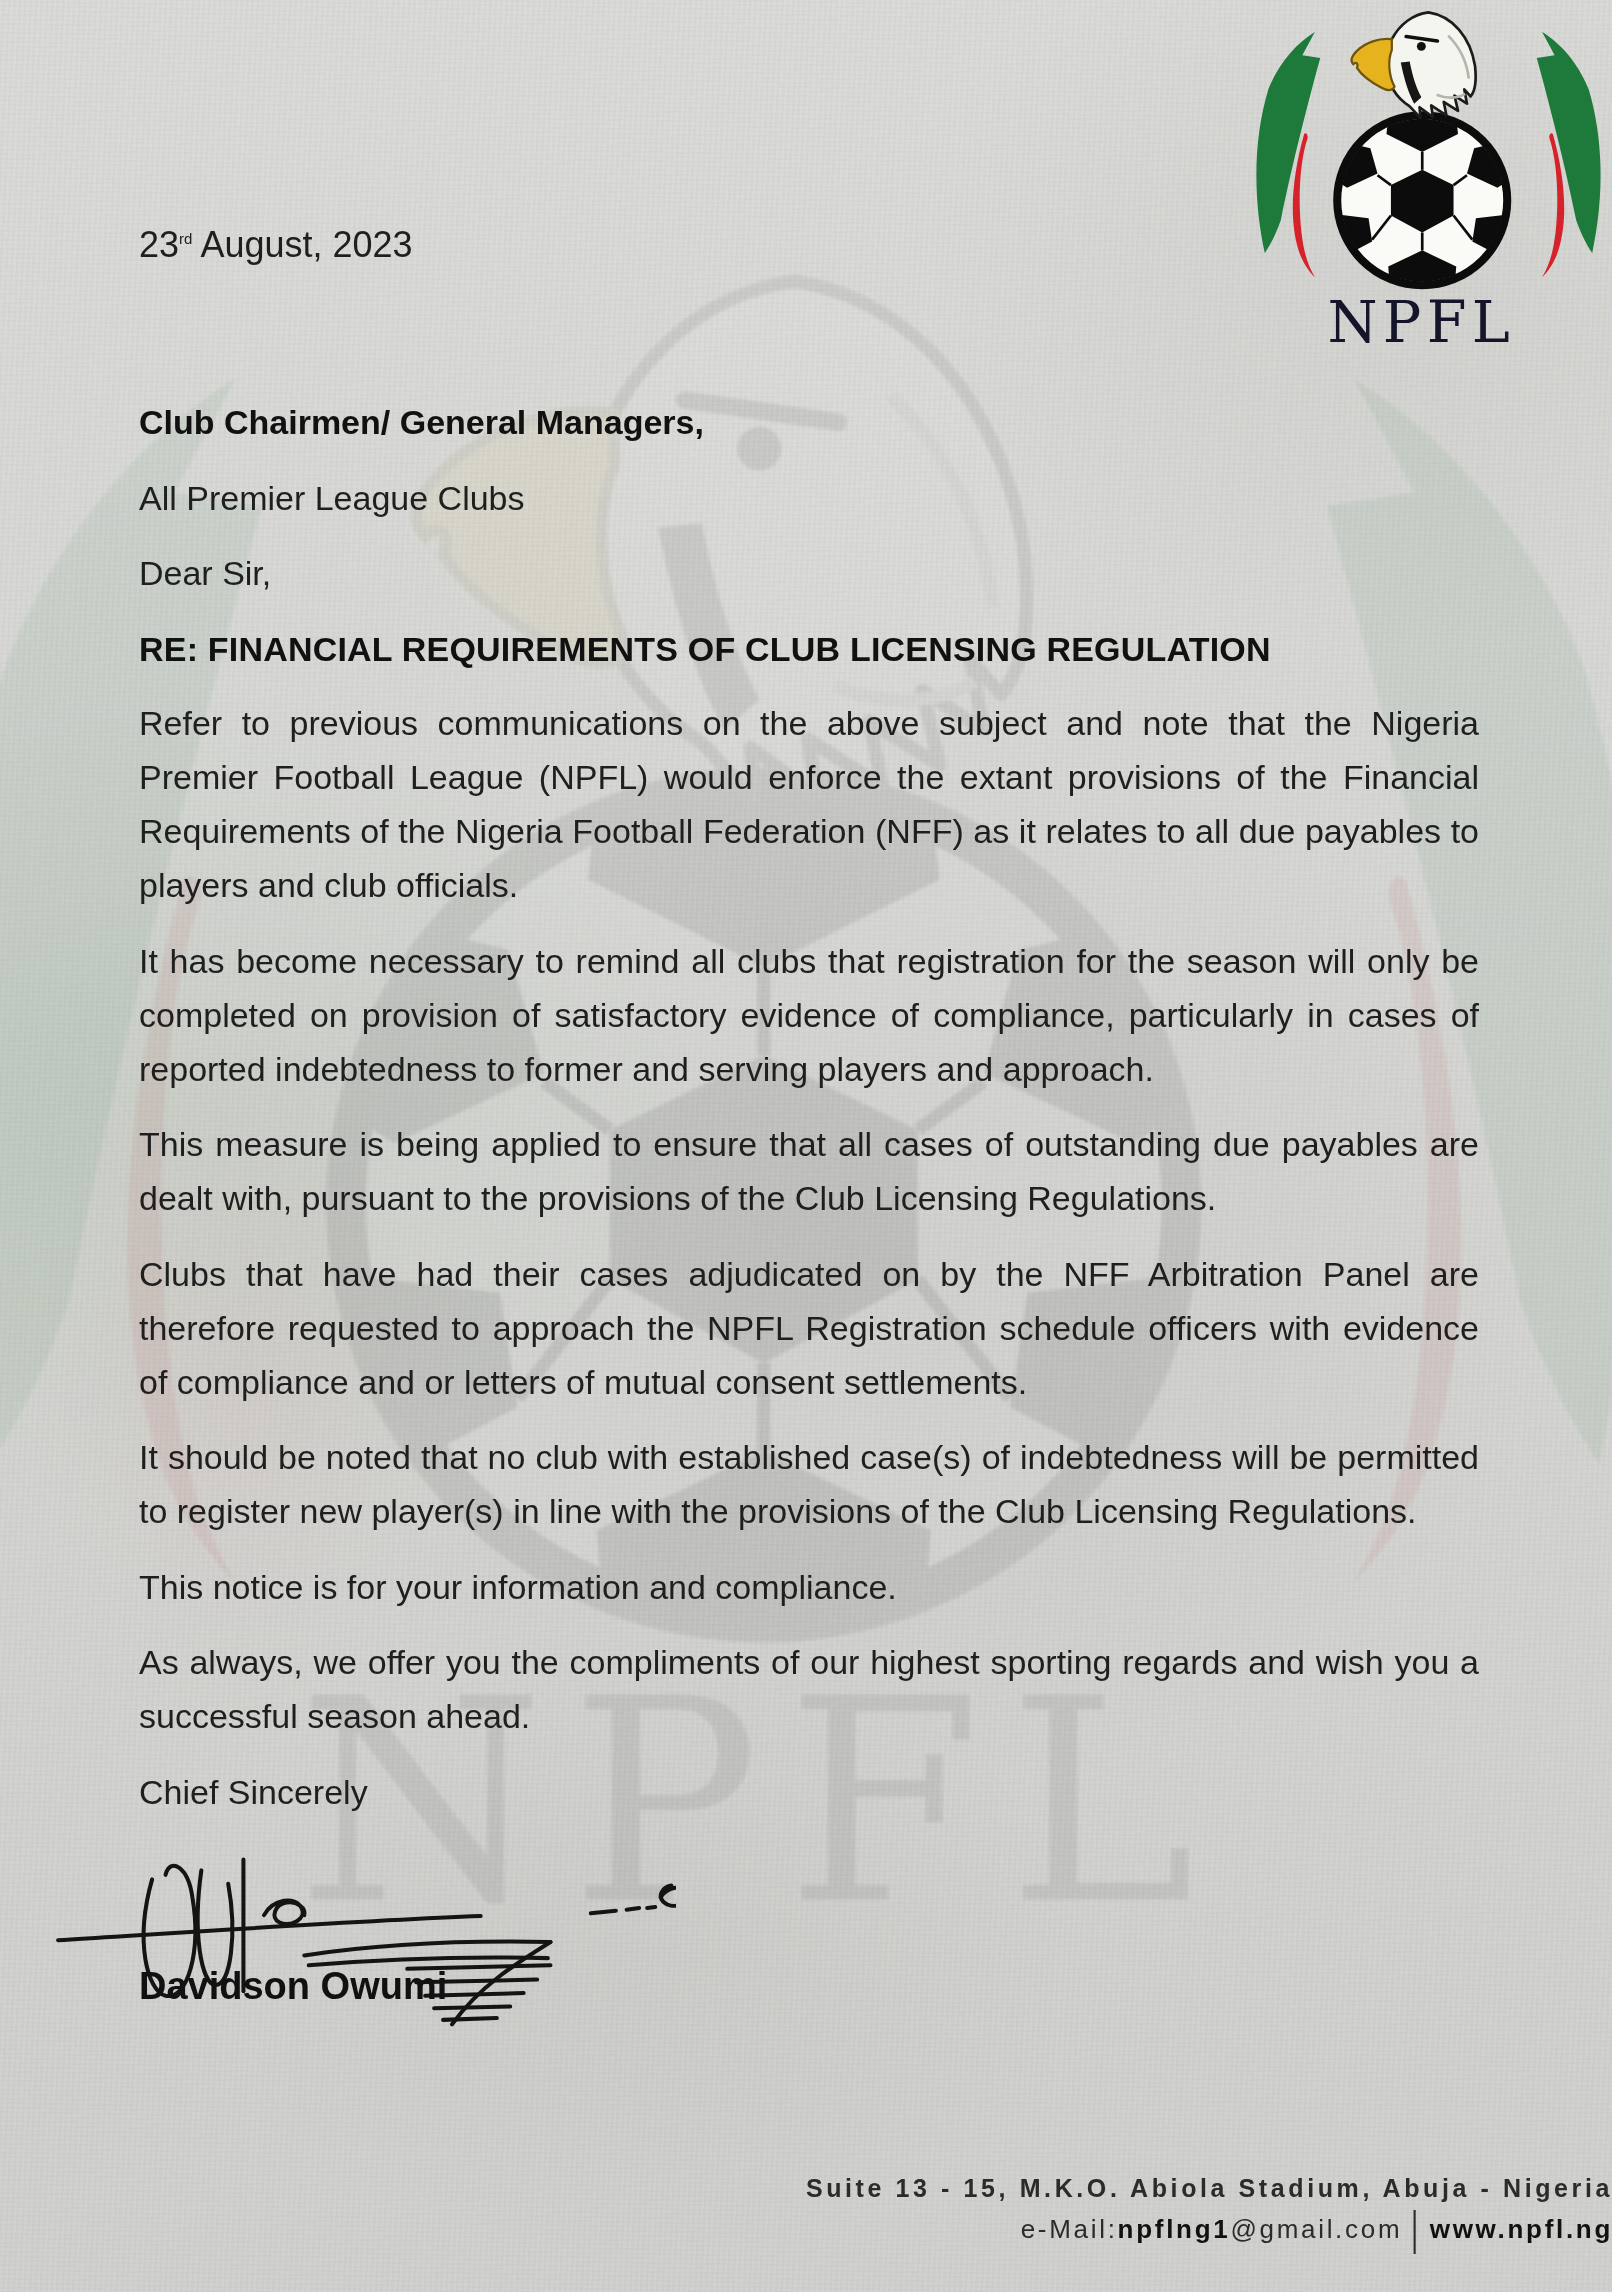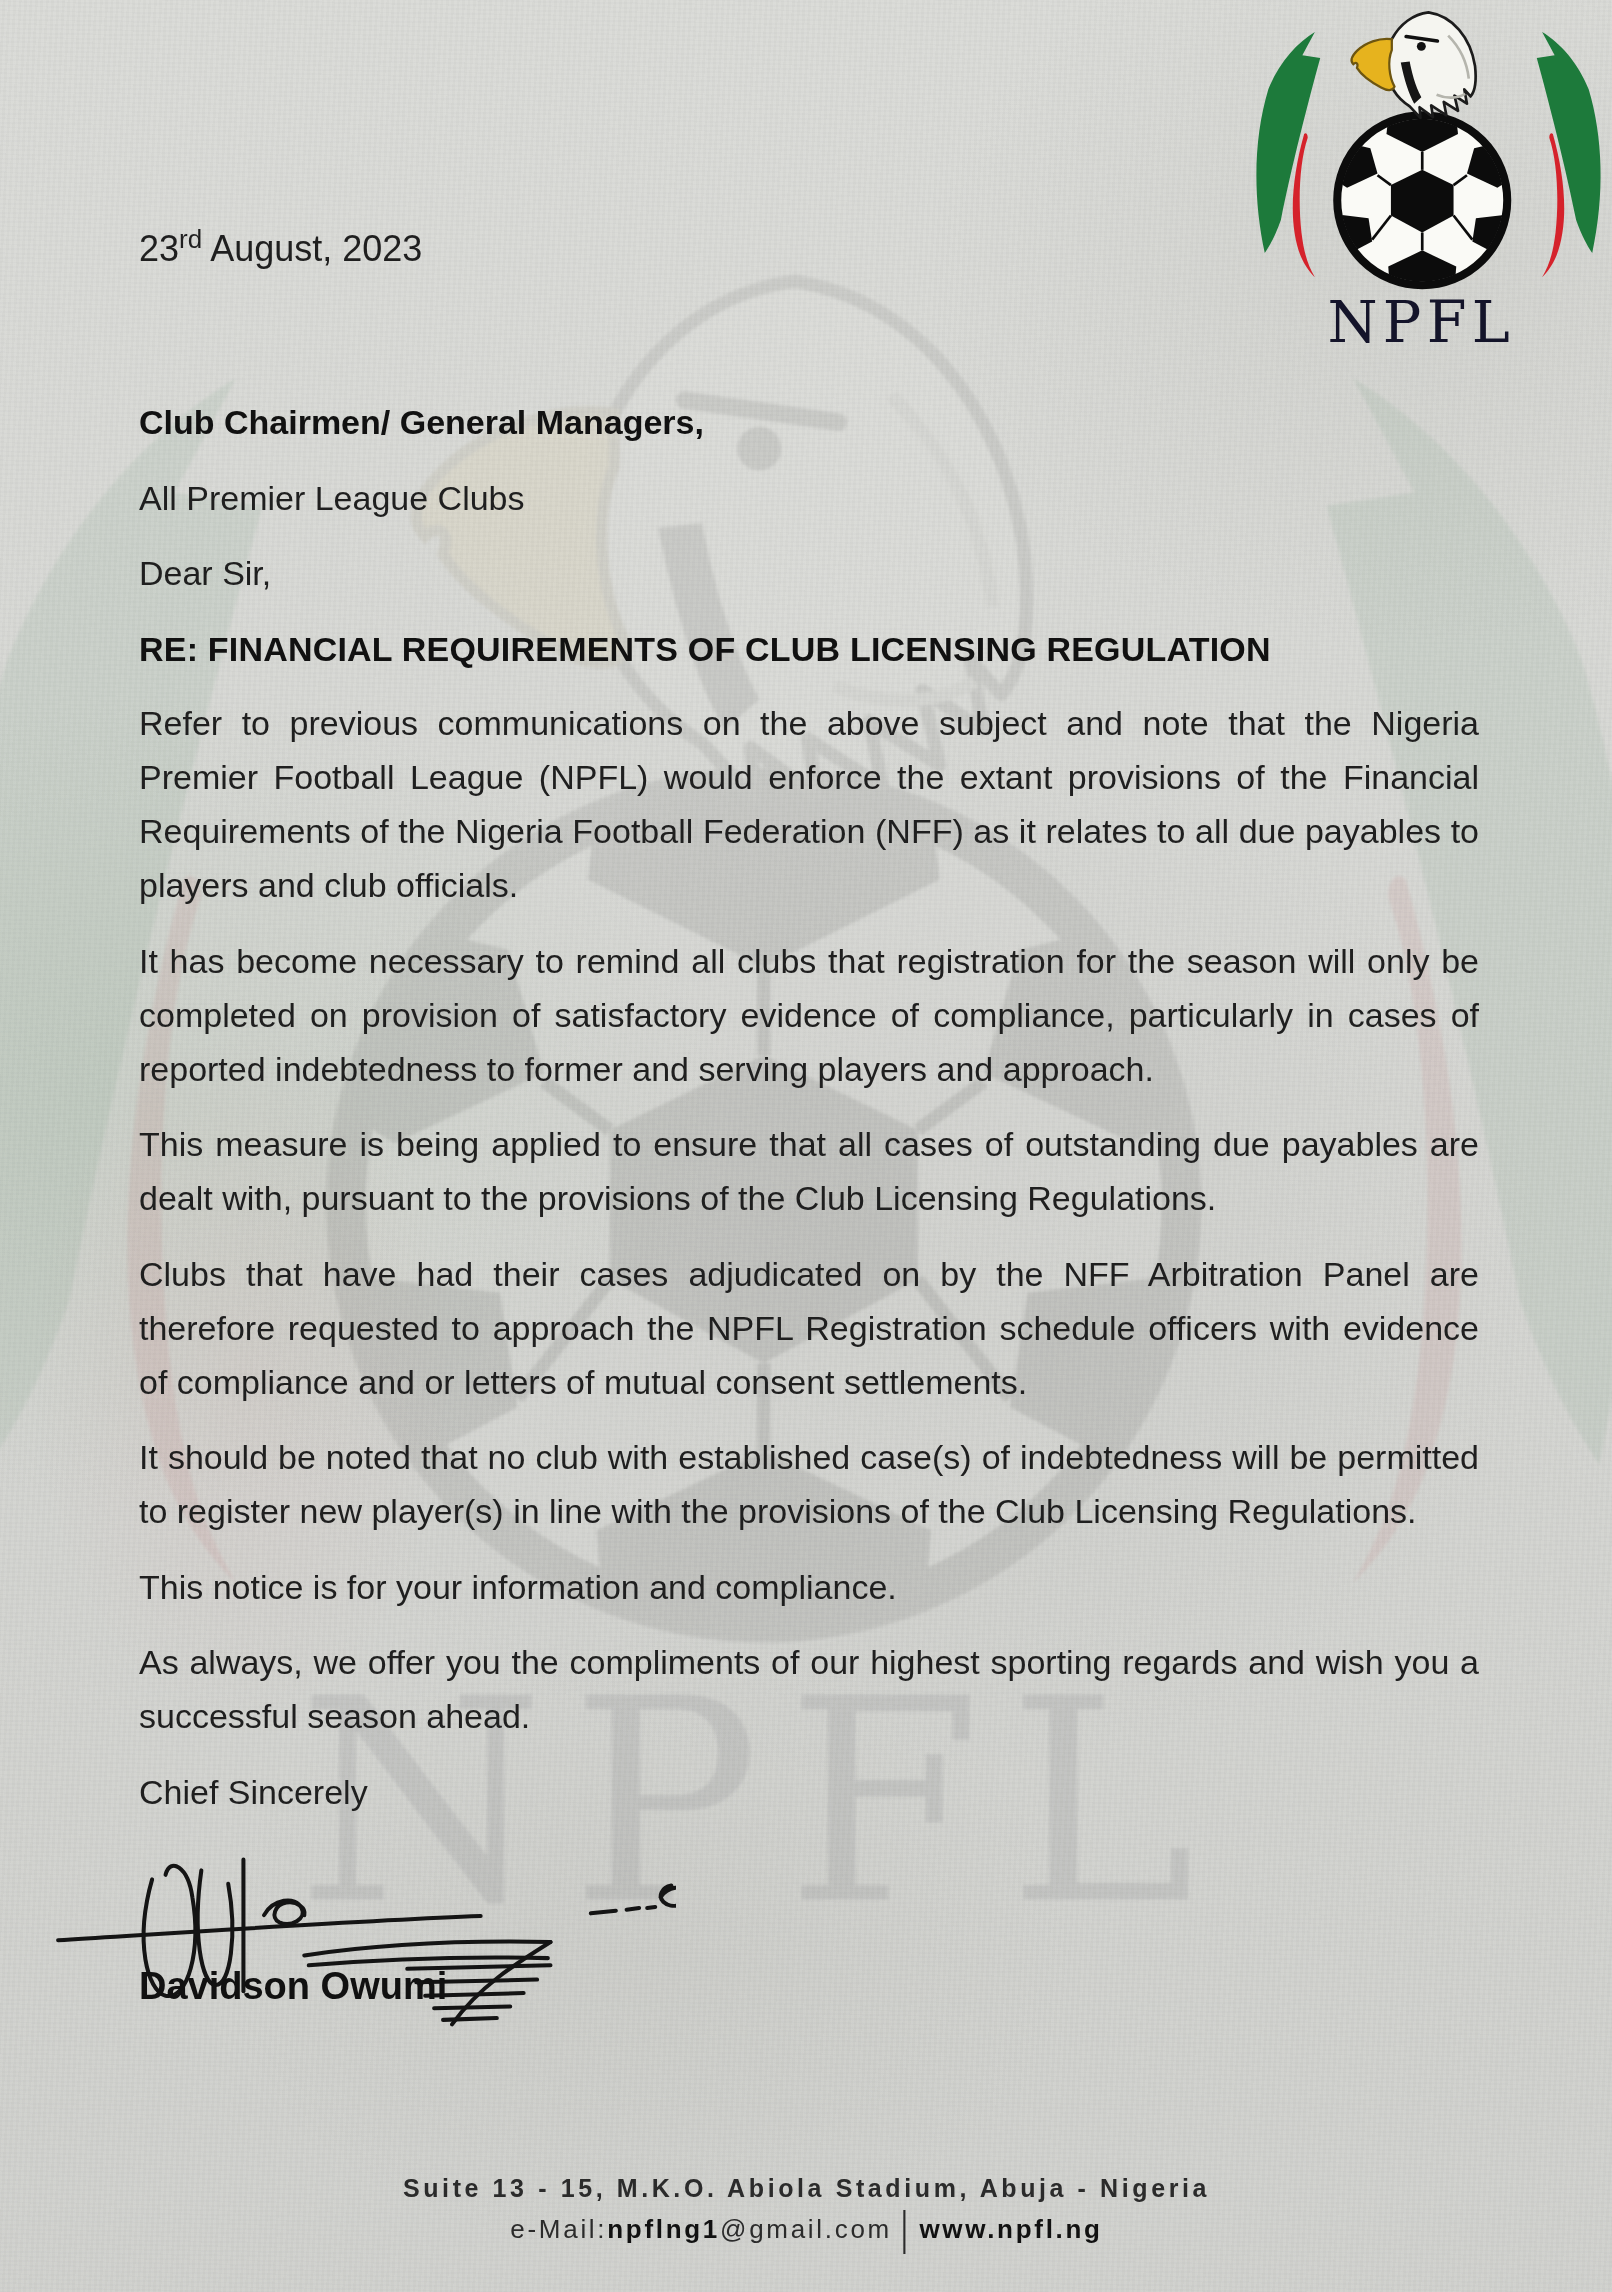"rd" .dateline sup { font-size: 26px -> 15px }
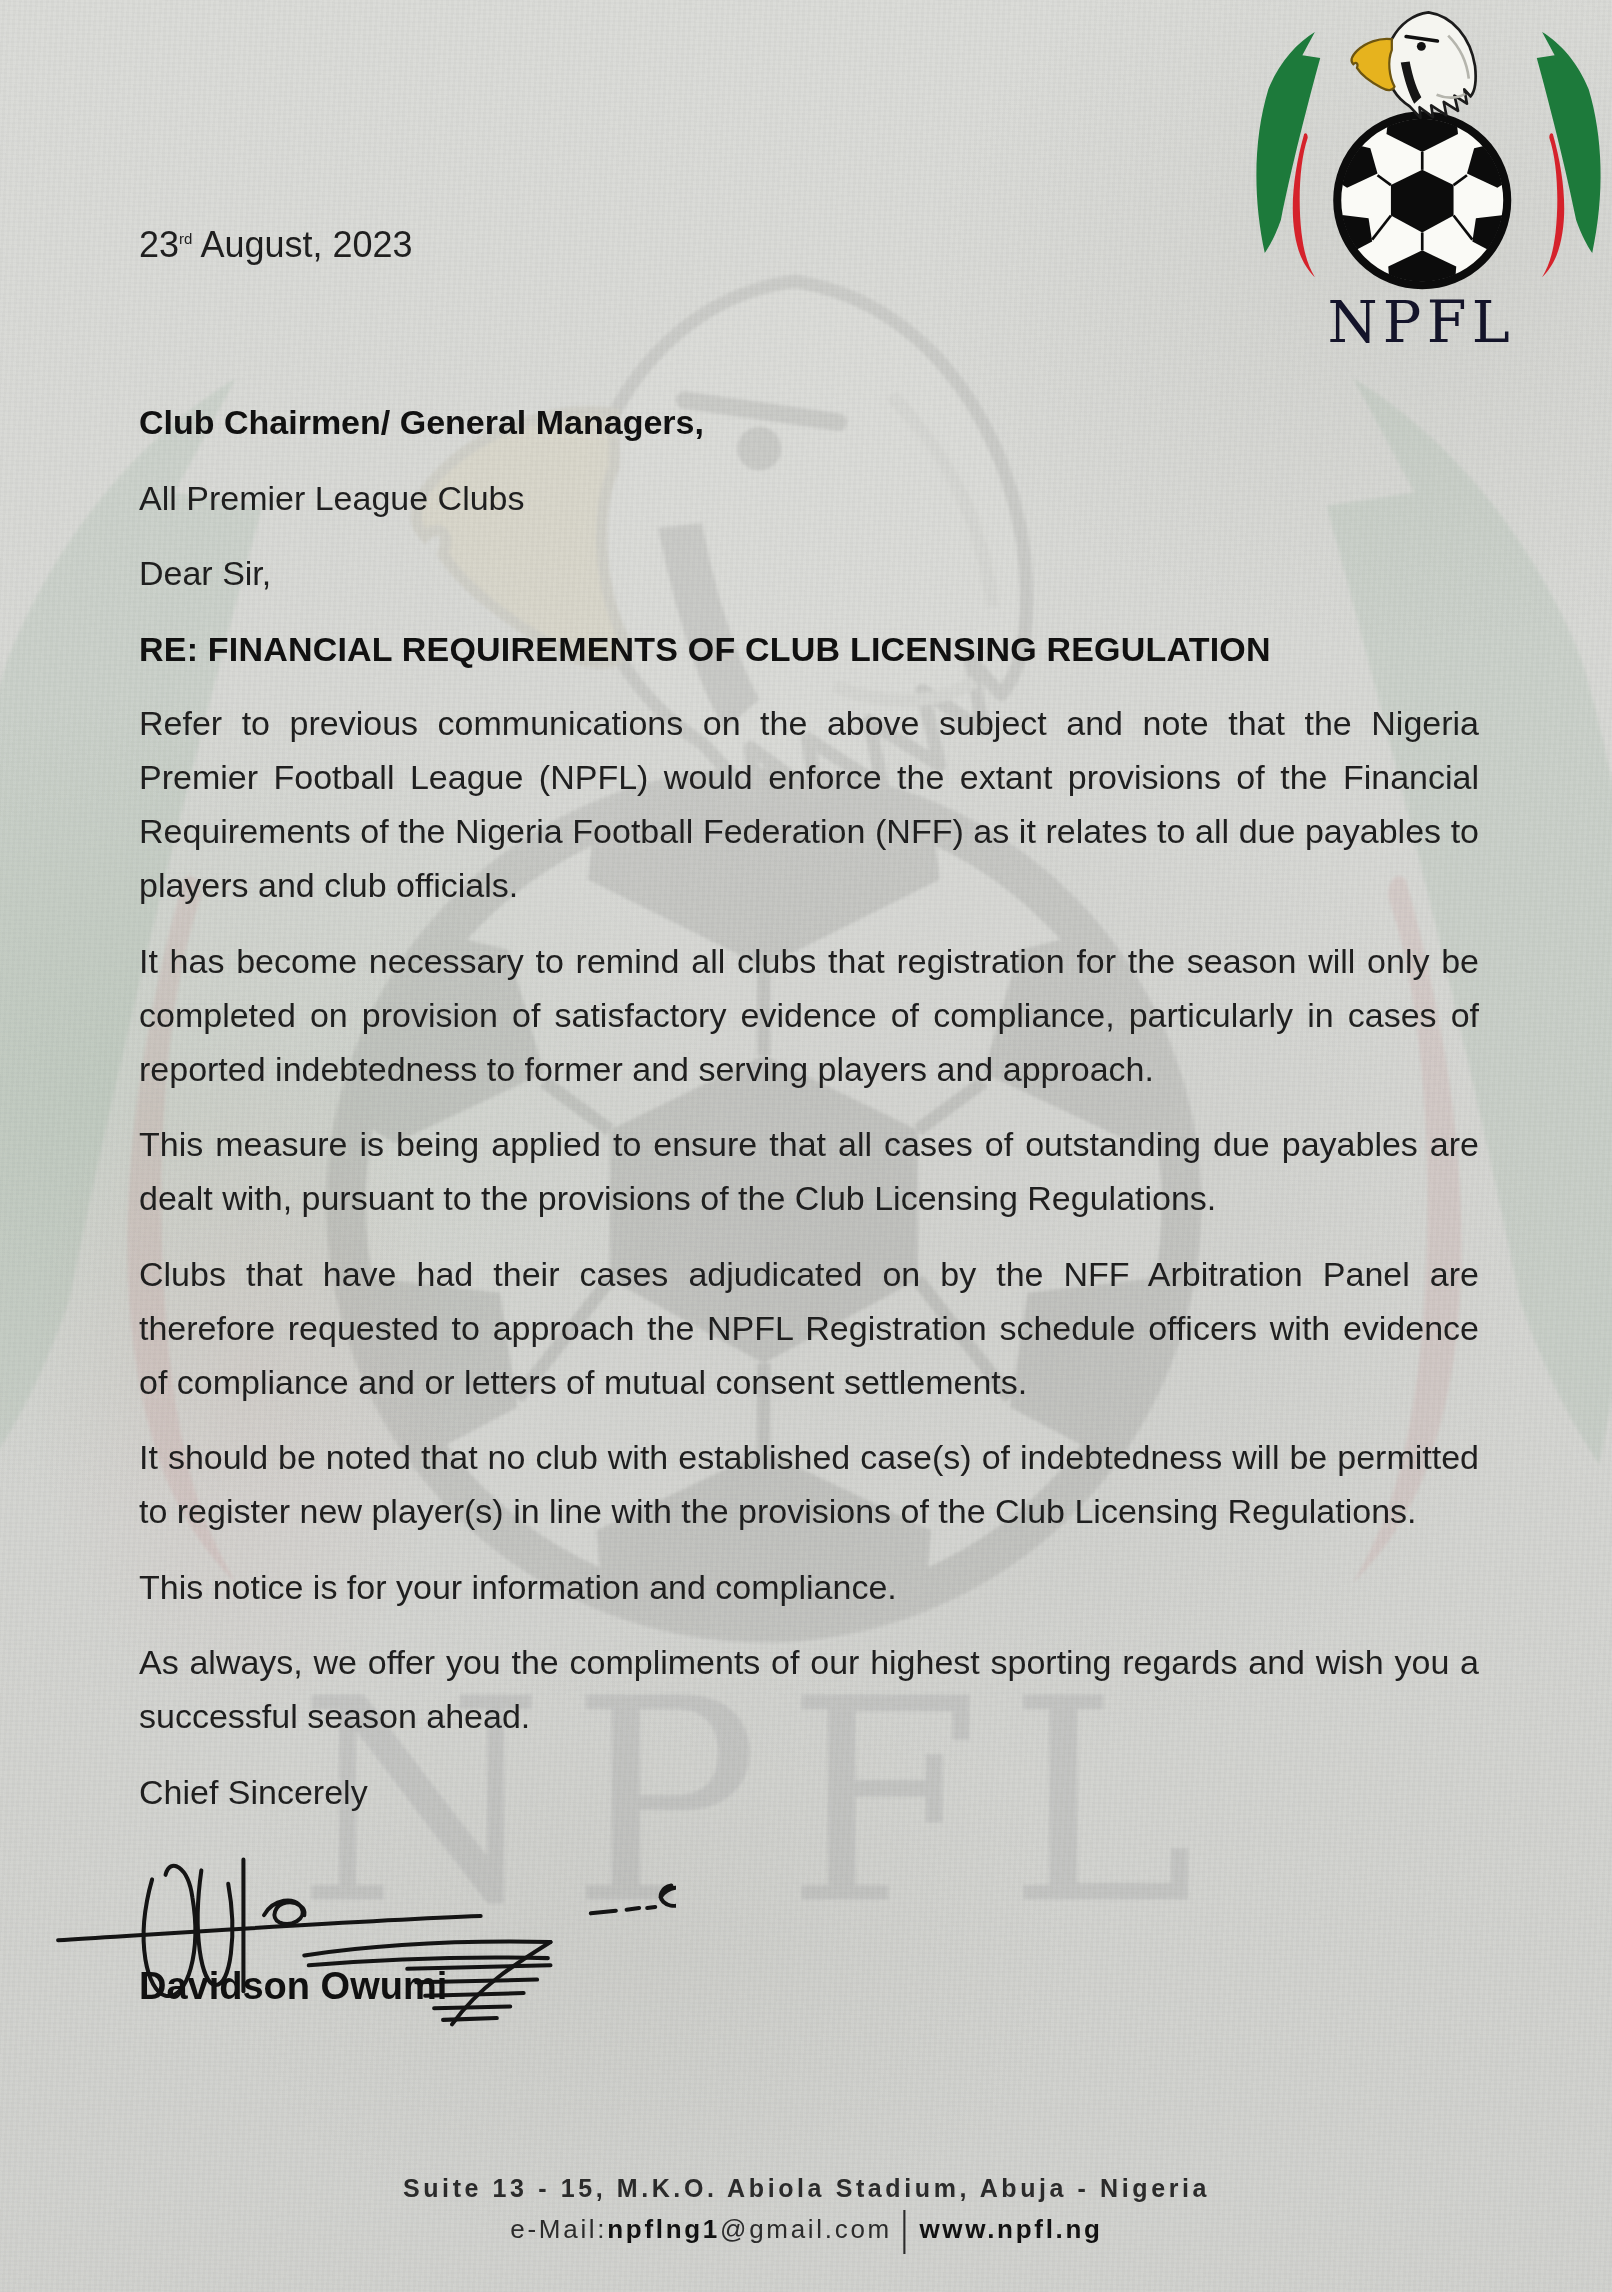"Suite 13 - 15, M.K.O." .footer { text-align: center -> right }
